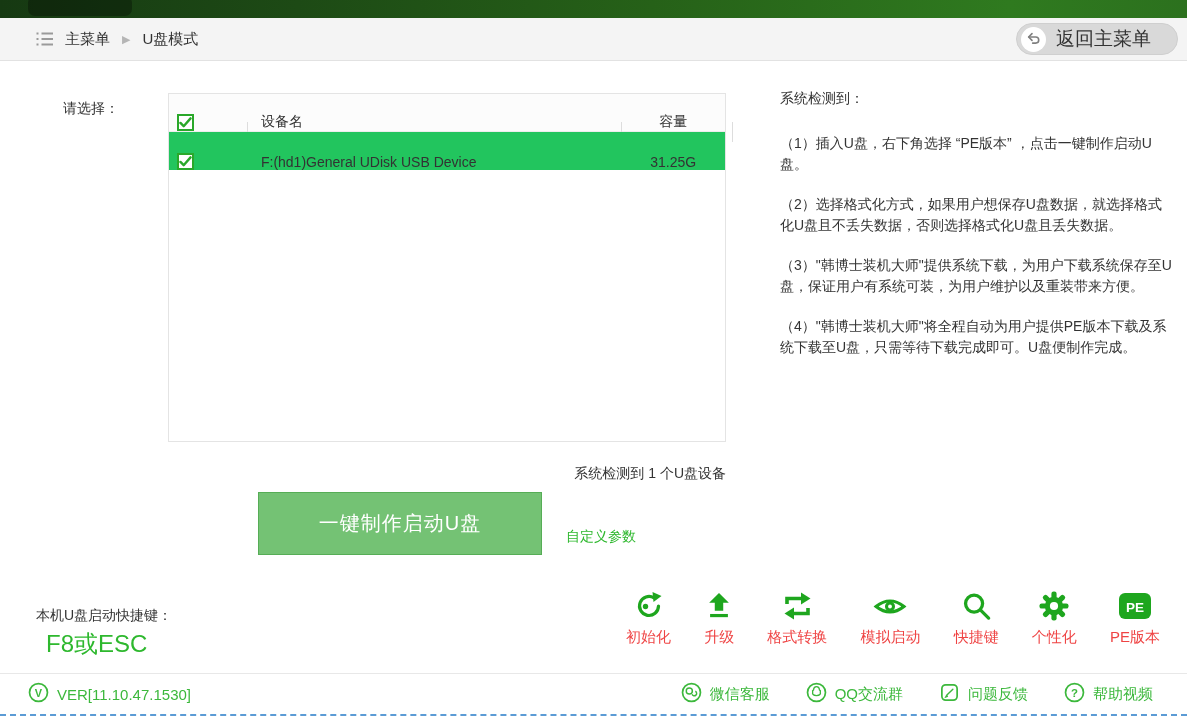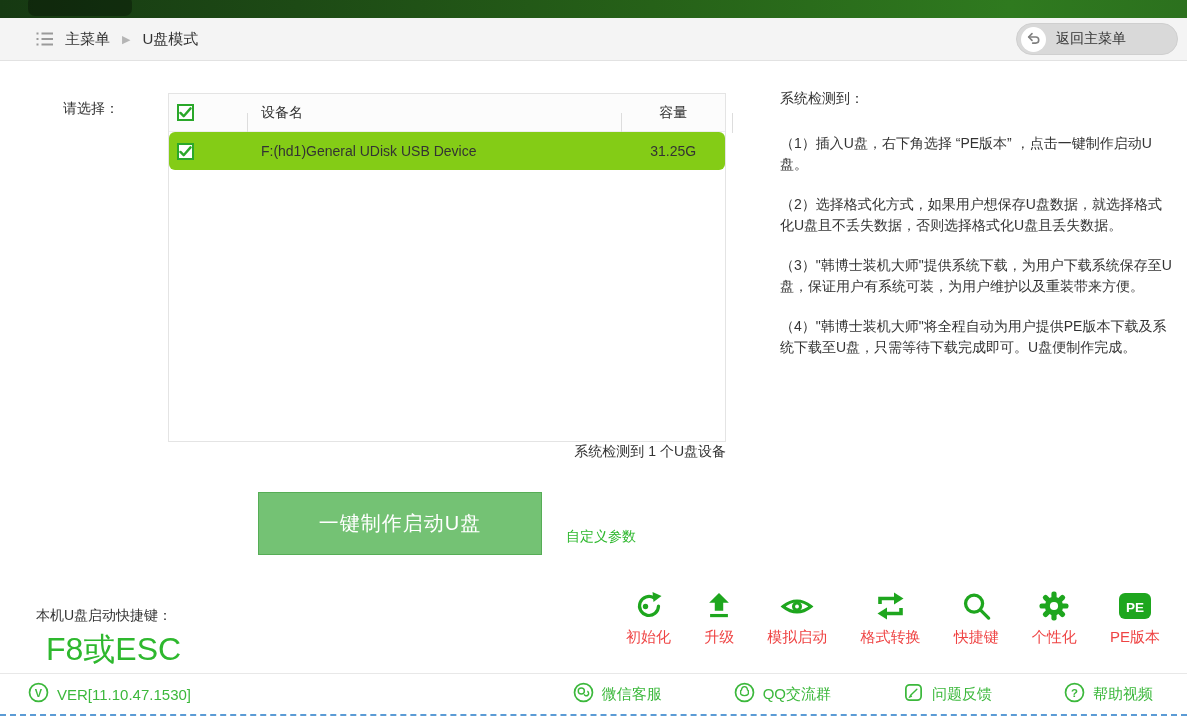"返回主菜单" .back-label { font-size: 14px -> 19px }
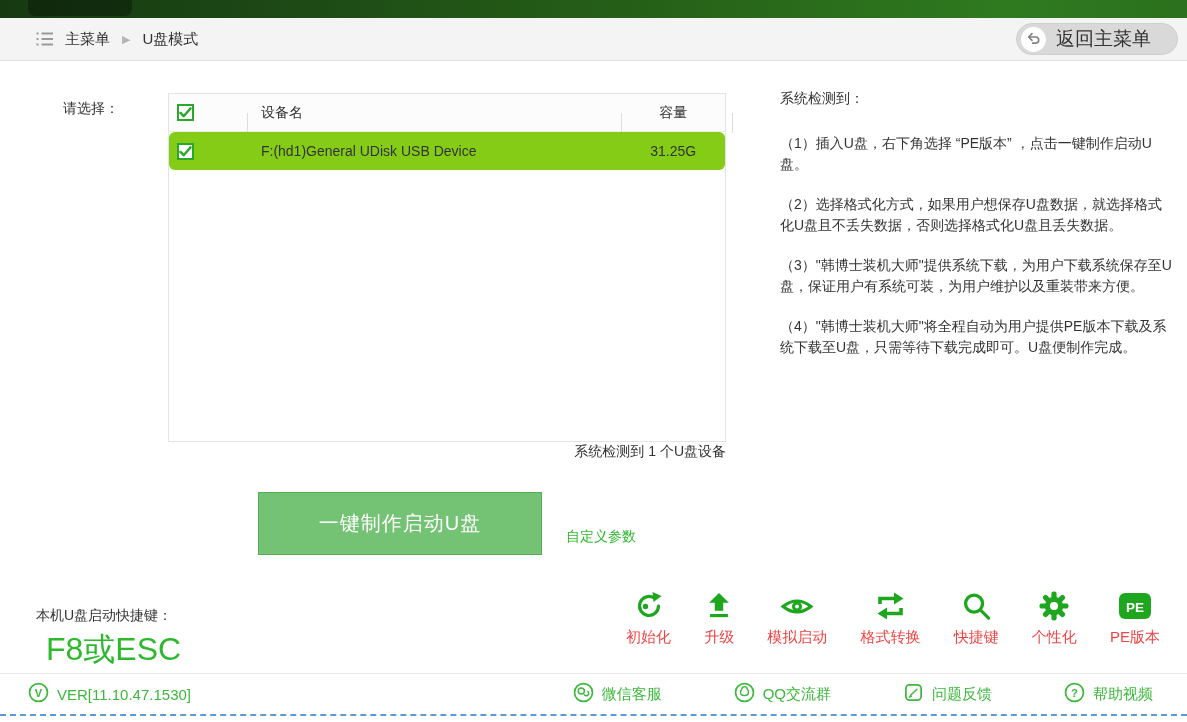"设备名" .t-row { align-items: center -> flex-end }
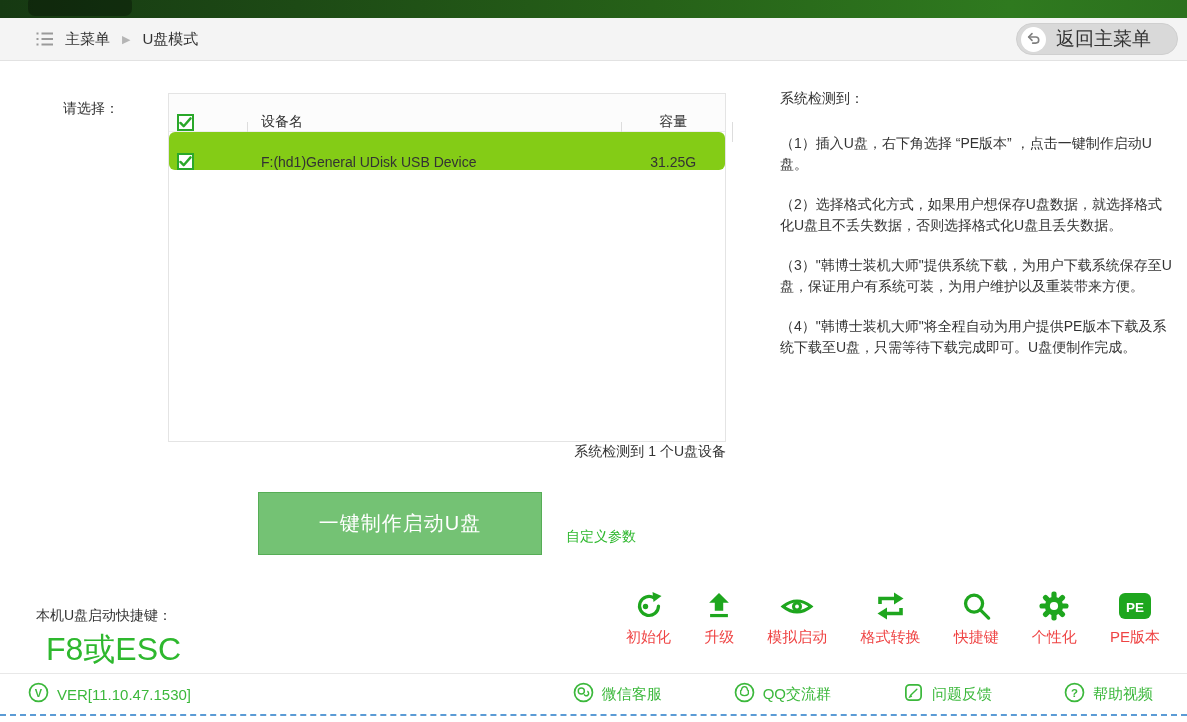"F:(hd1)General UDisk USB Device" .t-sel { background: #84cc16 -> #22c55e; border-radius: 6px -> none }
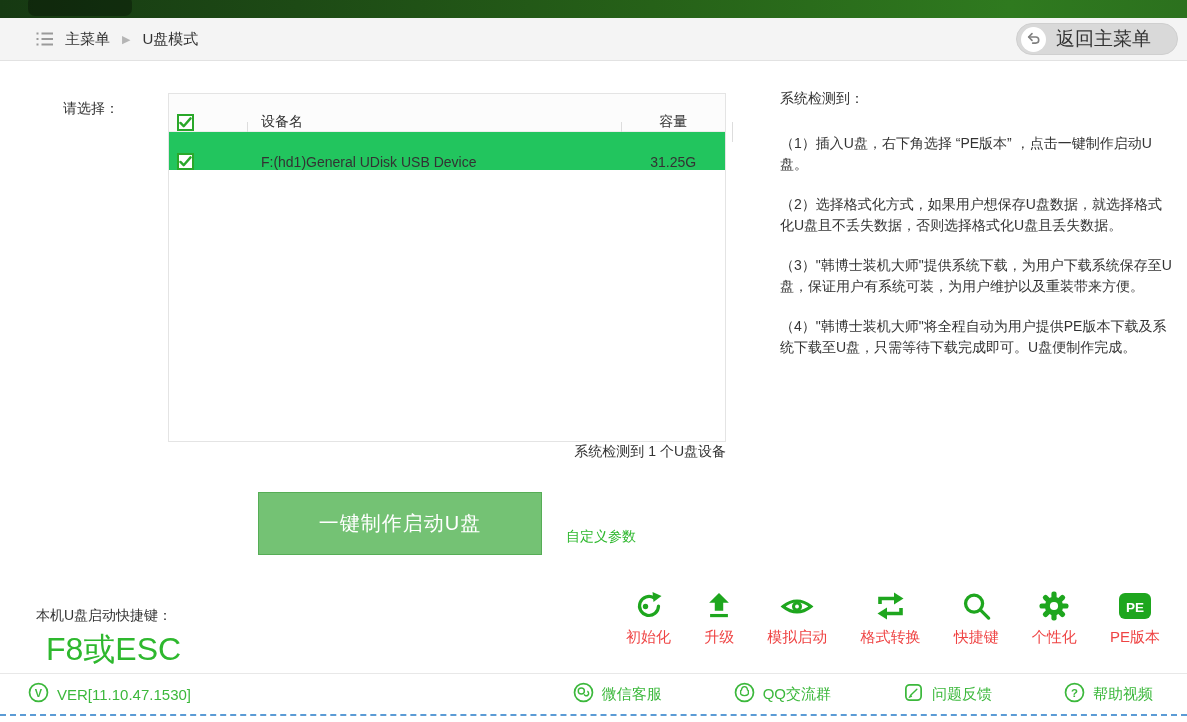"系统检测到 1 个U盘设备" .detect-text { top: 443px -> 465px }
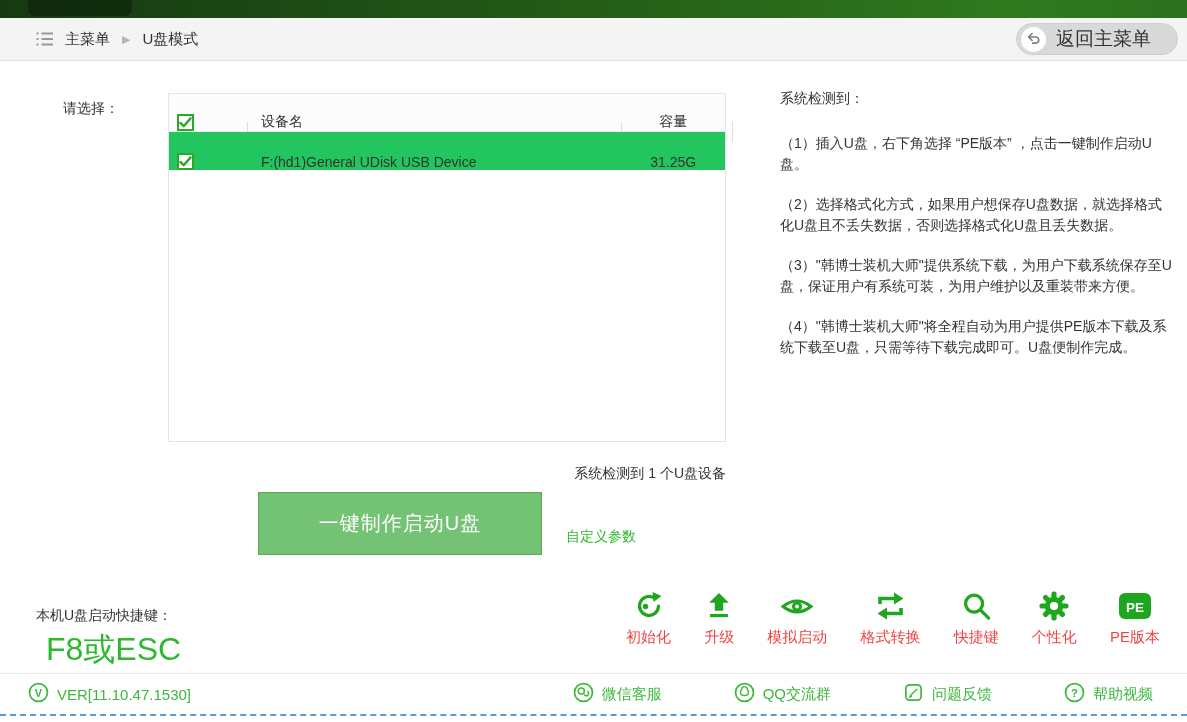"F8或ESC" .hotkey-value { font-size: 32px -> 24px }
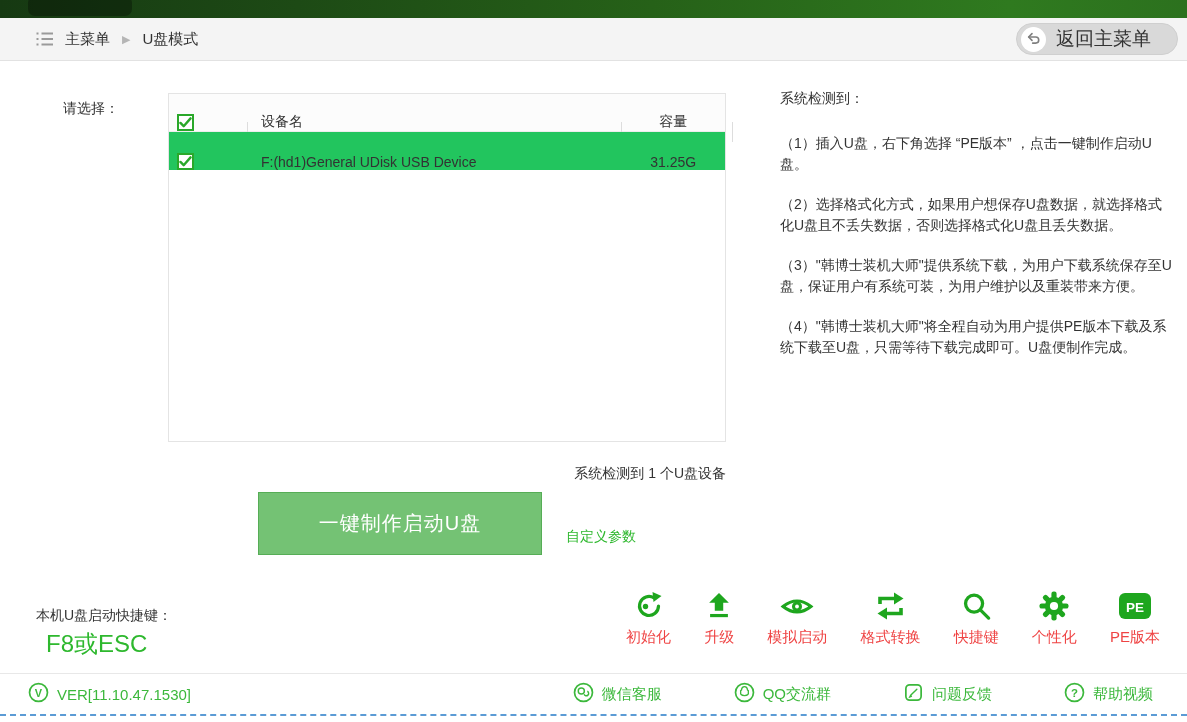"模拟启动" div.tb-item { order: before "格式转换" -> after "格式转换" }
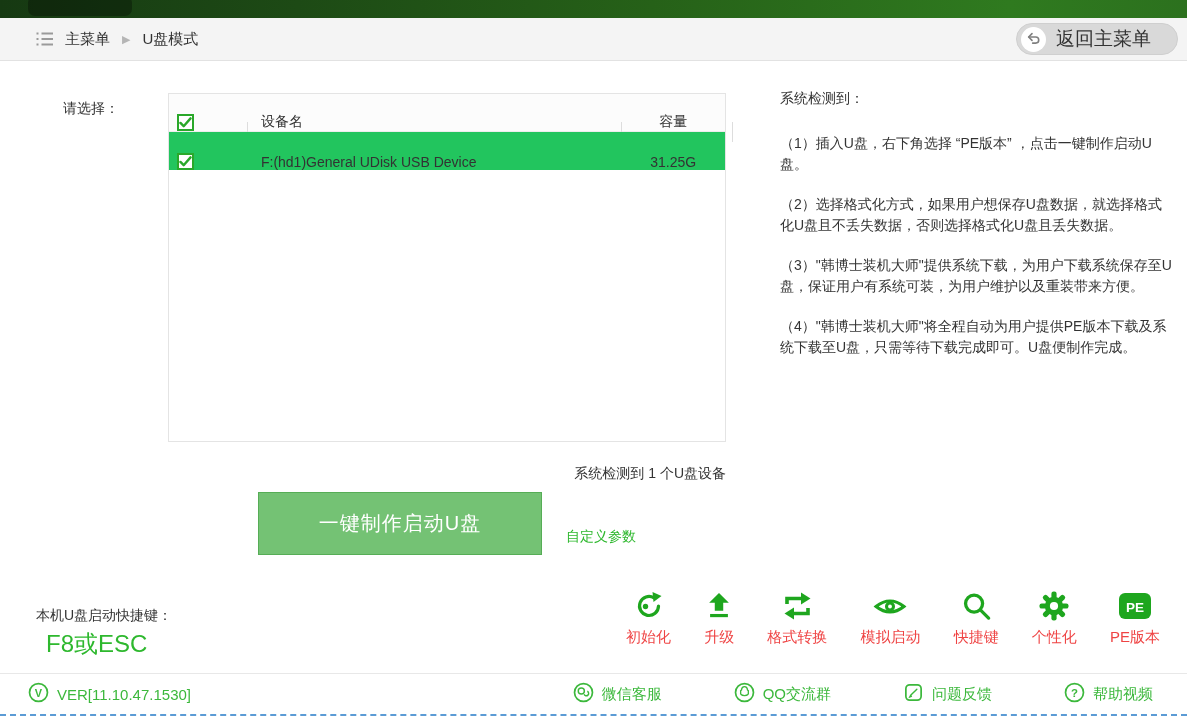"微信客服" .status-links { gap: 72px -> 36px }
